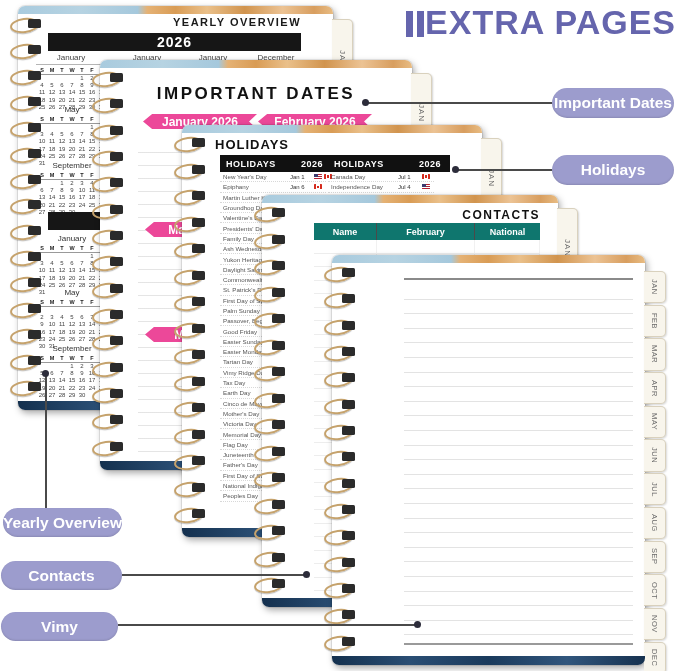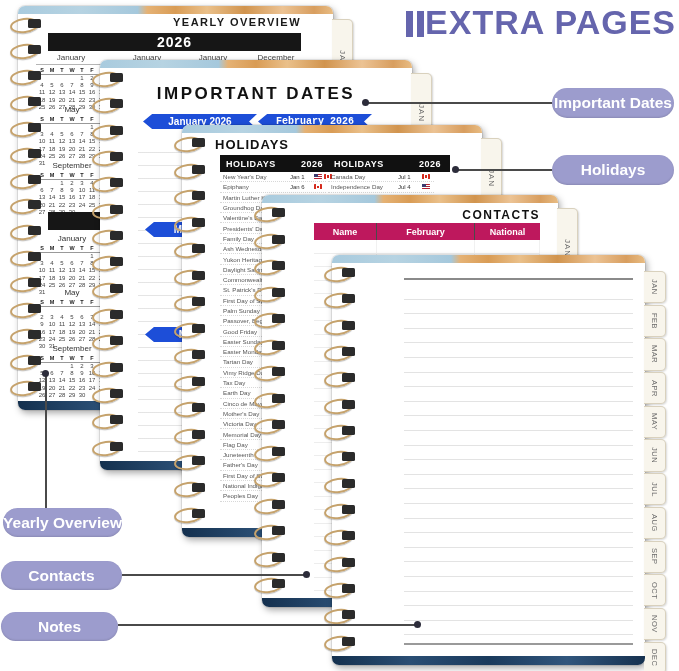"January 2026" .ribbon { background: #1d4ed8 -> #ec4899; font-size: 10px -> 12px }
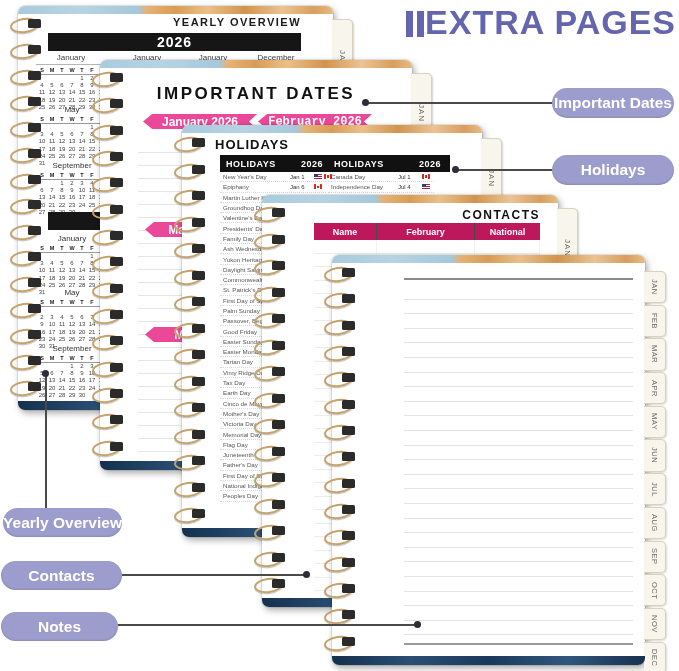"February 2026" div.ribbon { font-family: Liberation Mono, monospace -> none }
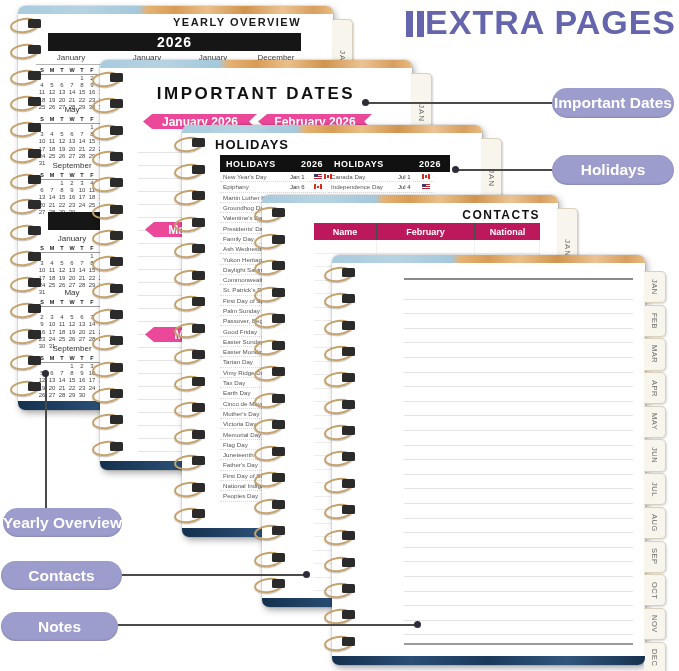"Name" .c-head { background: #be185d -> #0f766e }
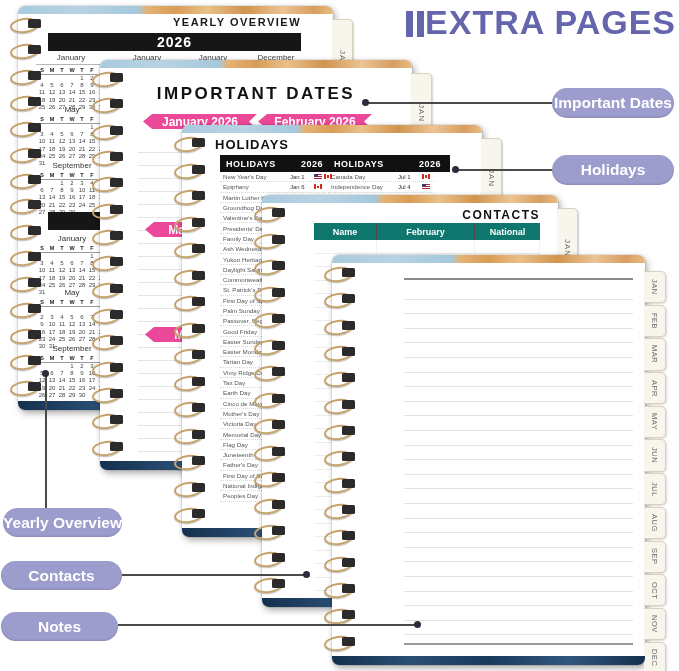"Notes" div.pill { text: Notes -> Vimy }
